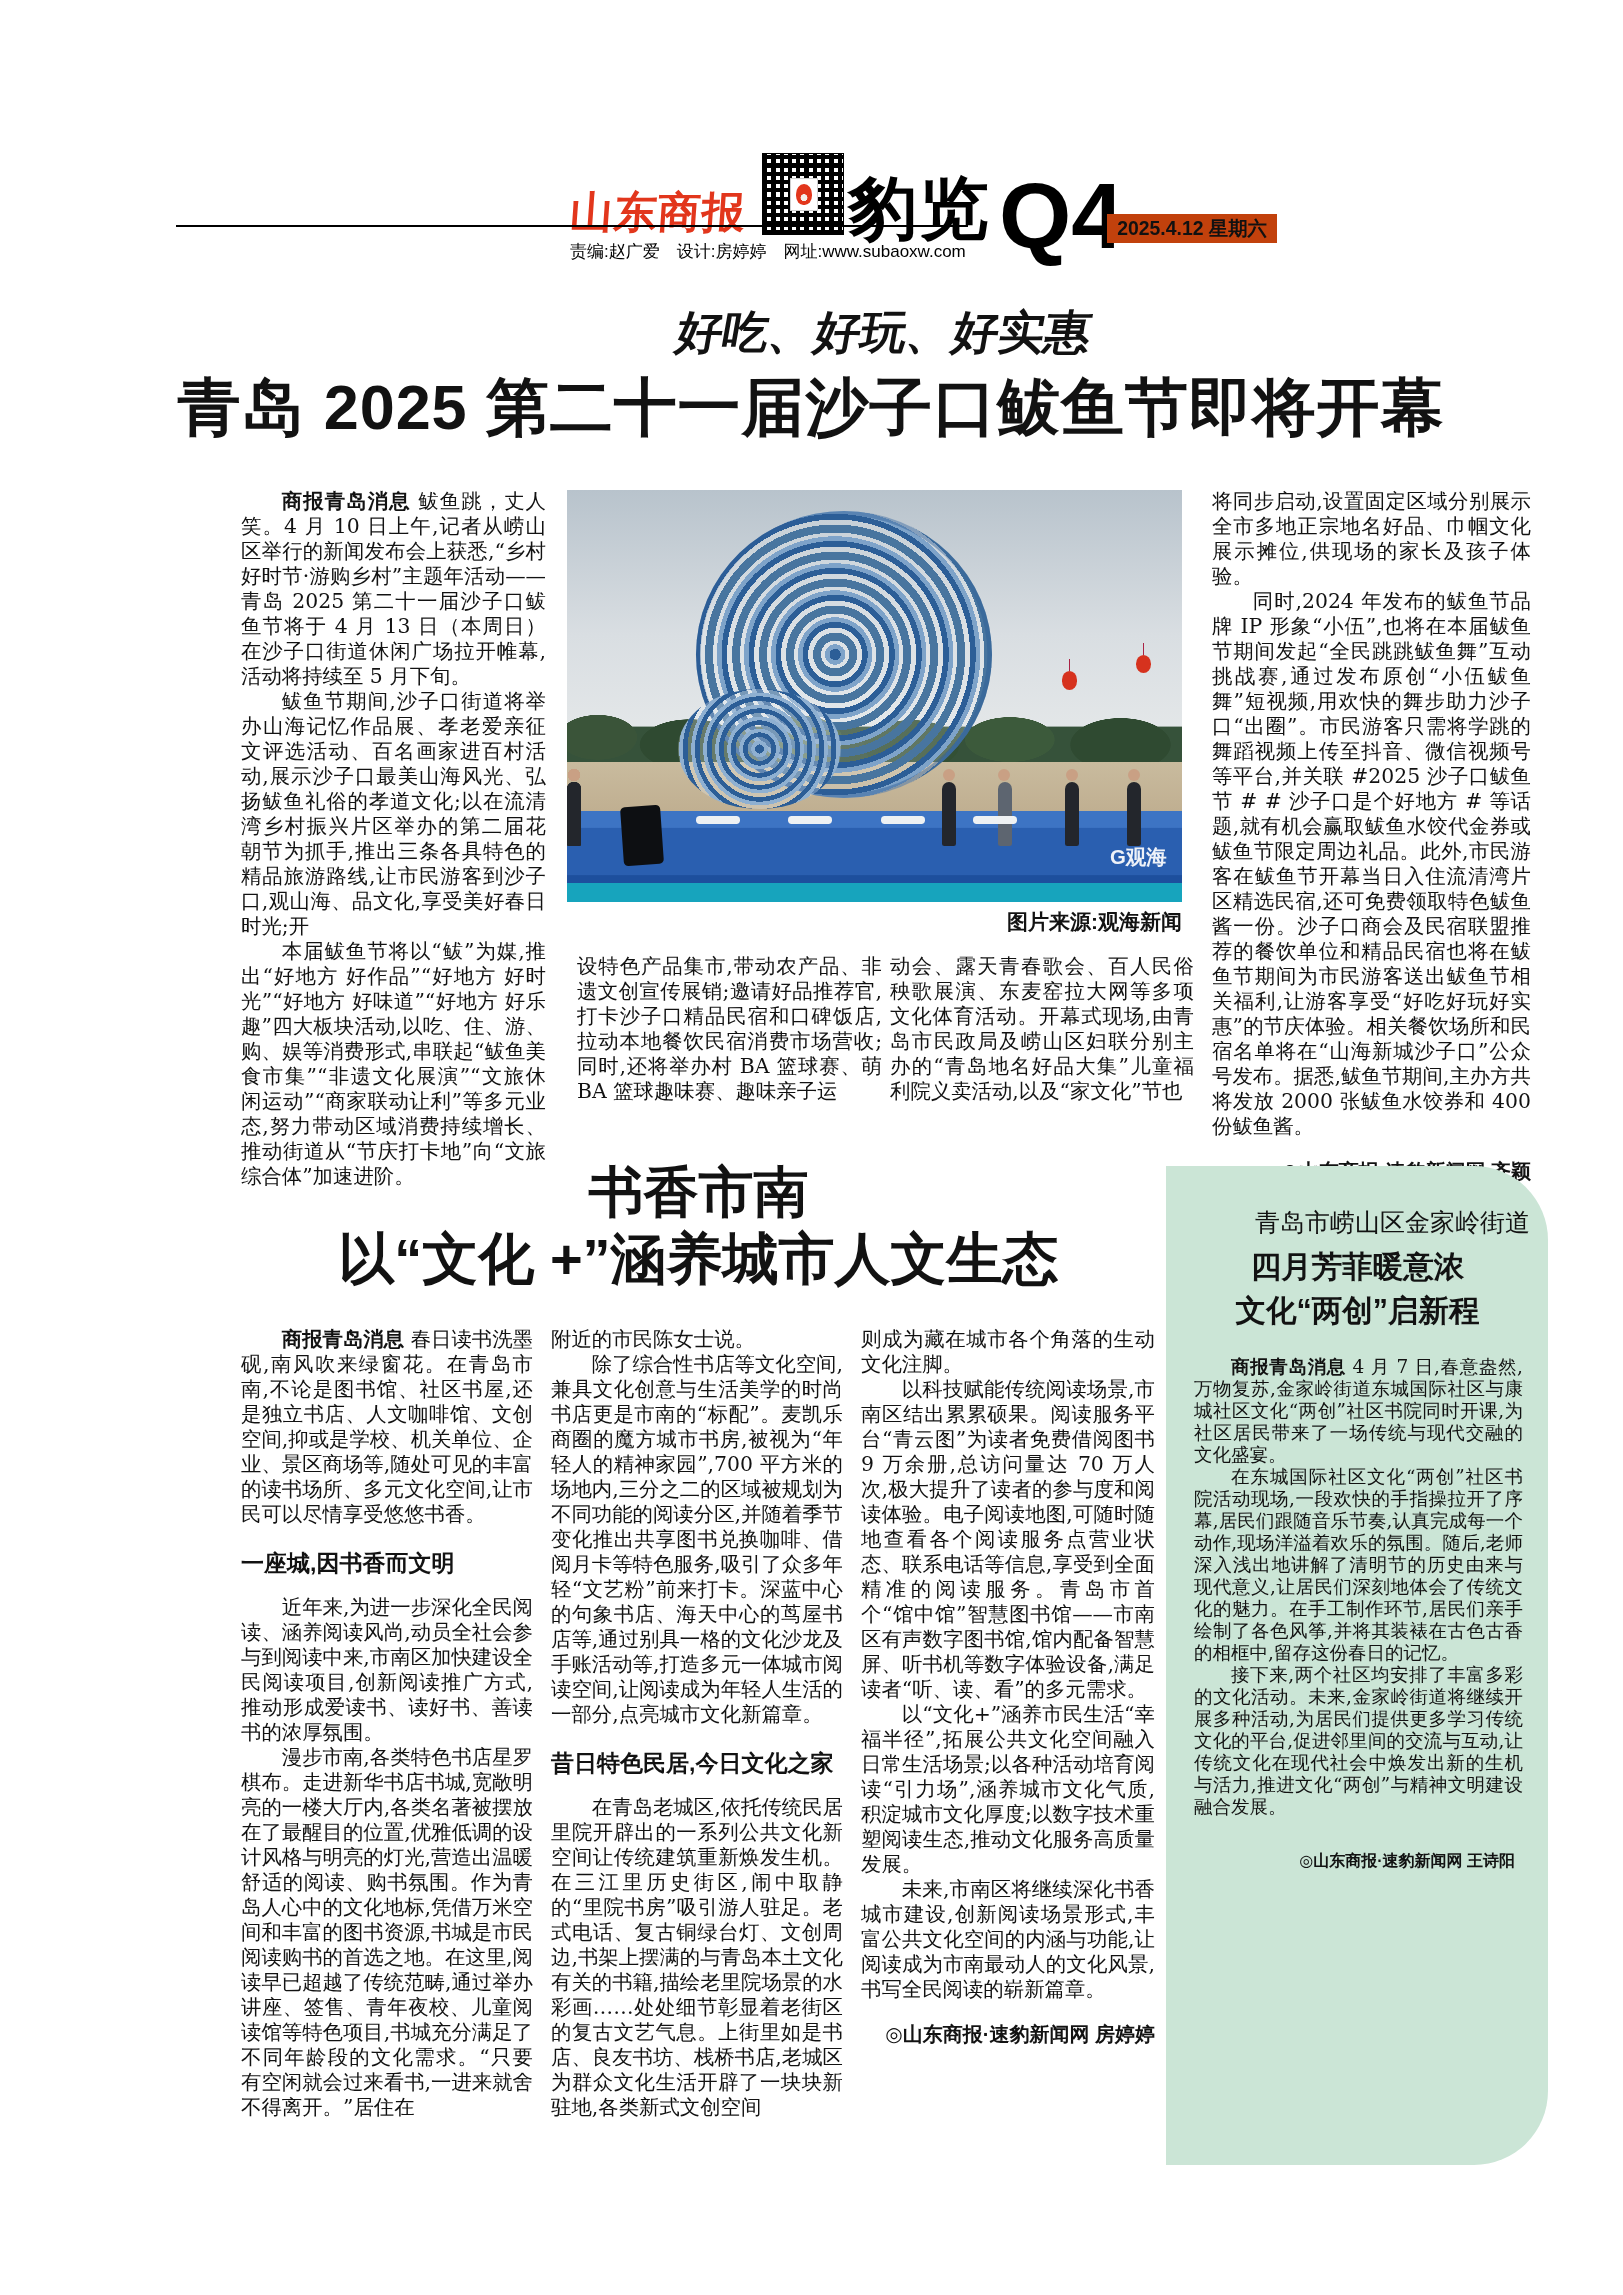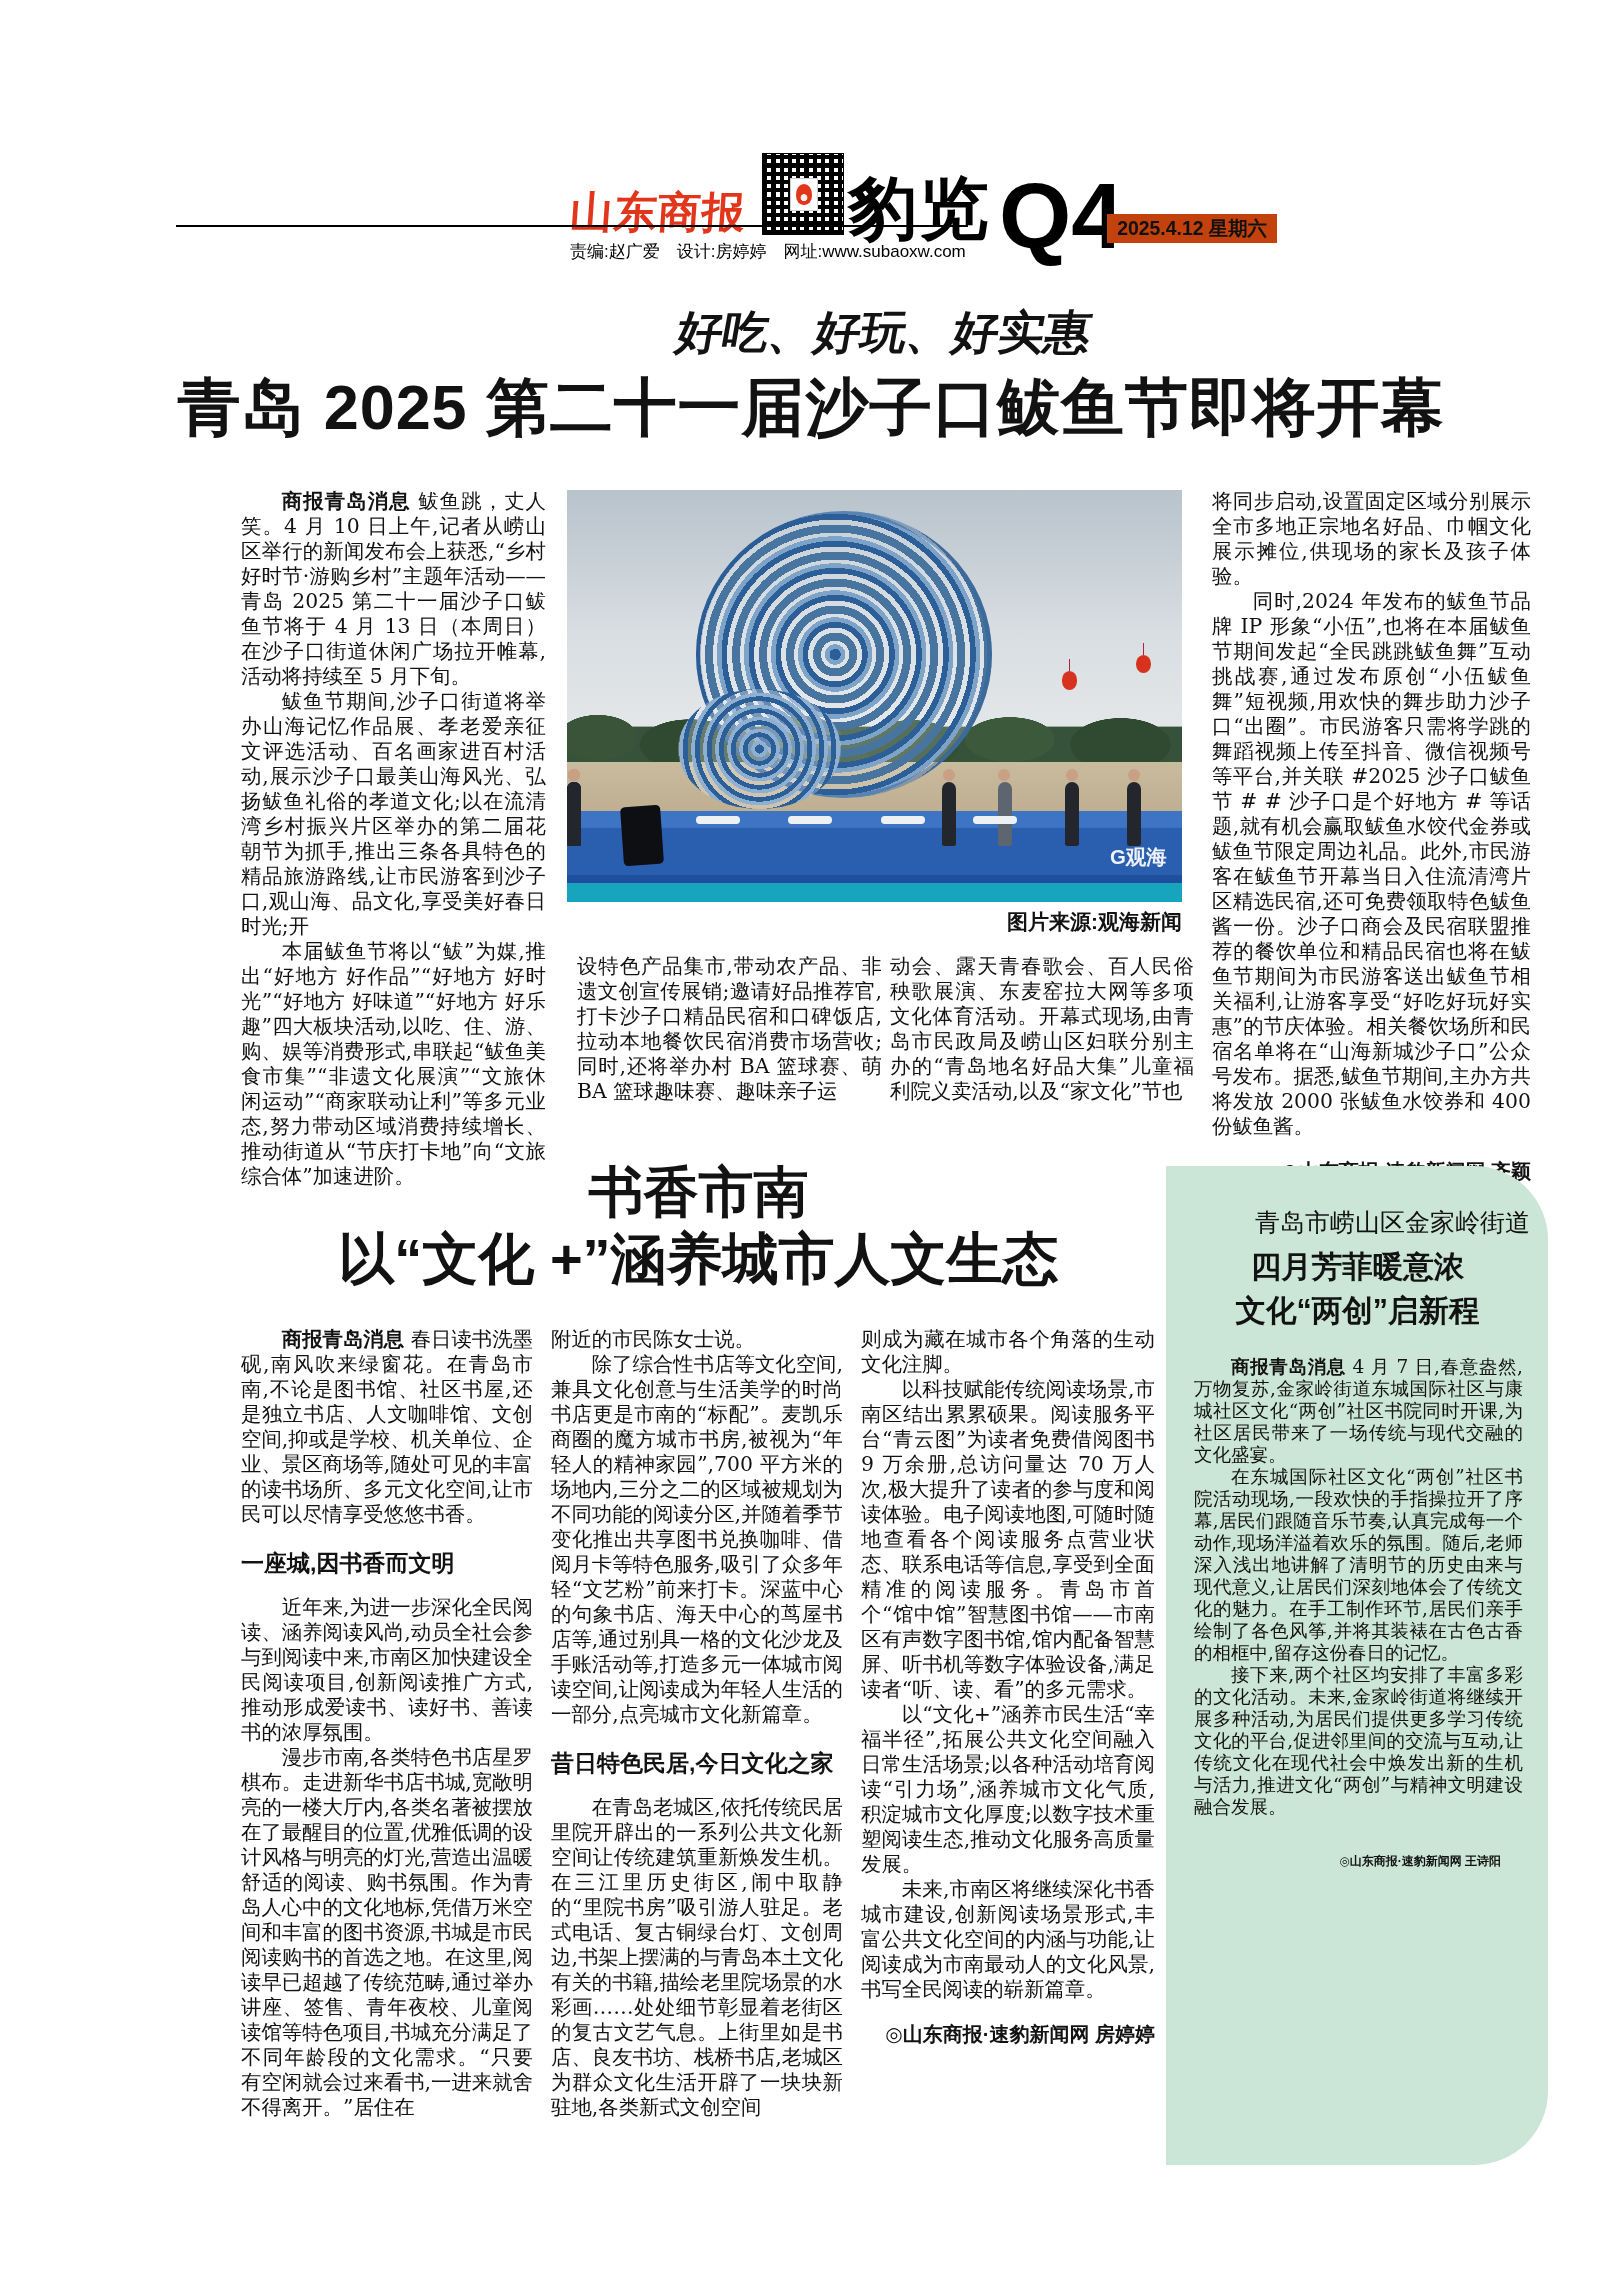"◎山东商报·速豹新闻网 王诗阳" .panel-body .byline { font-size: 12px -> 16px; margin-right: 22px -> 8px }
